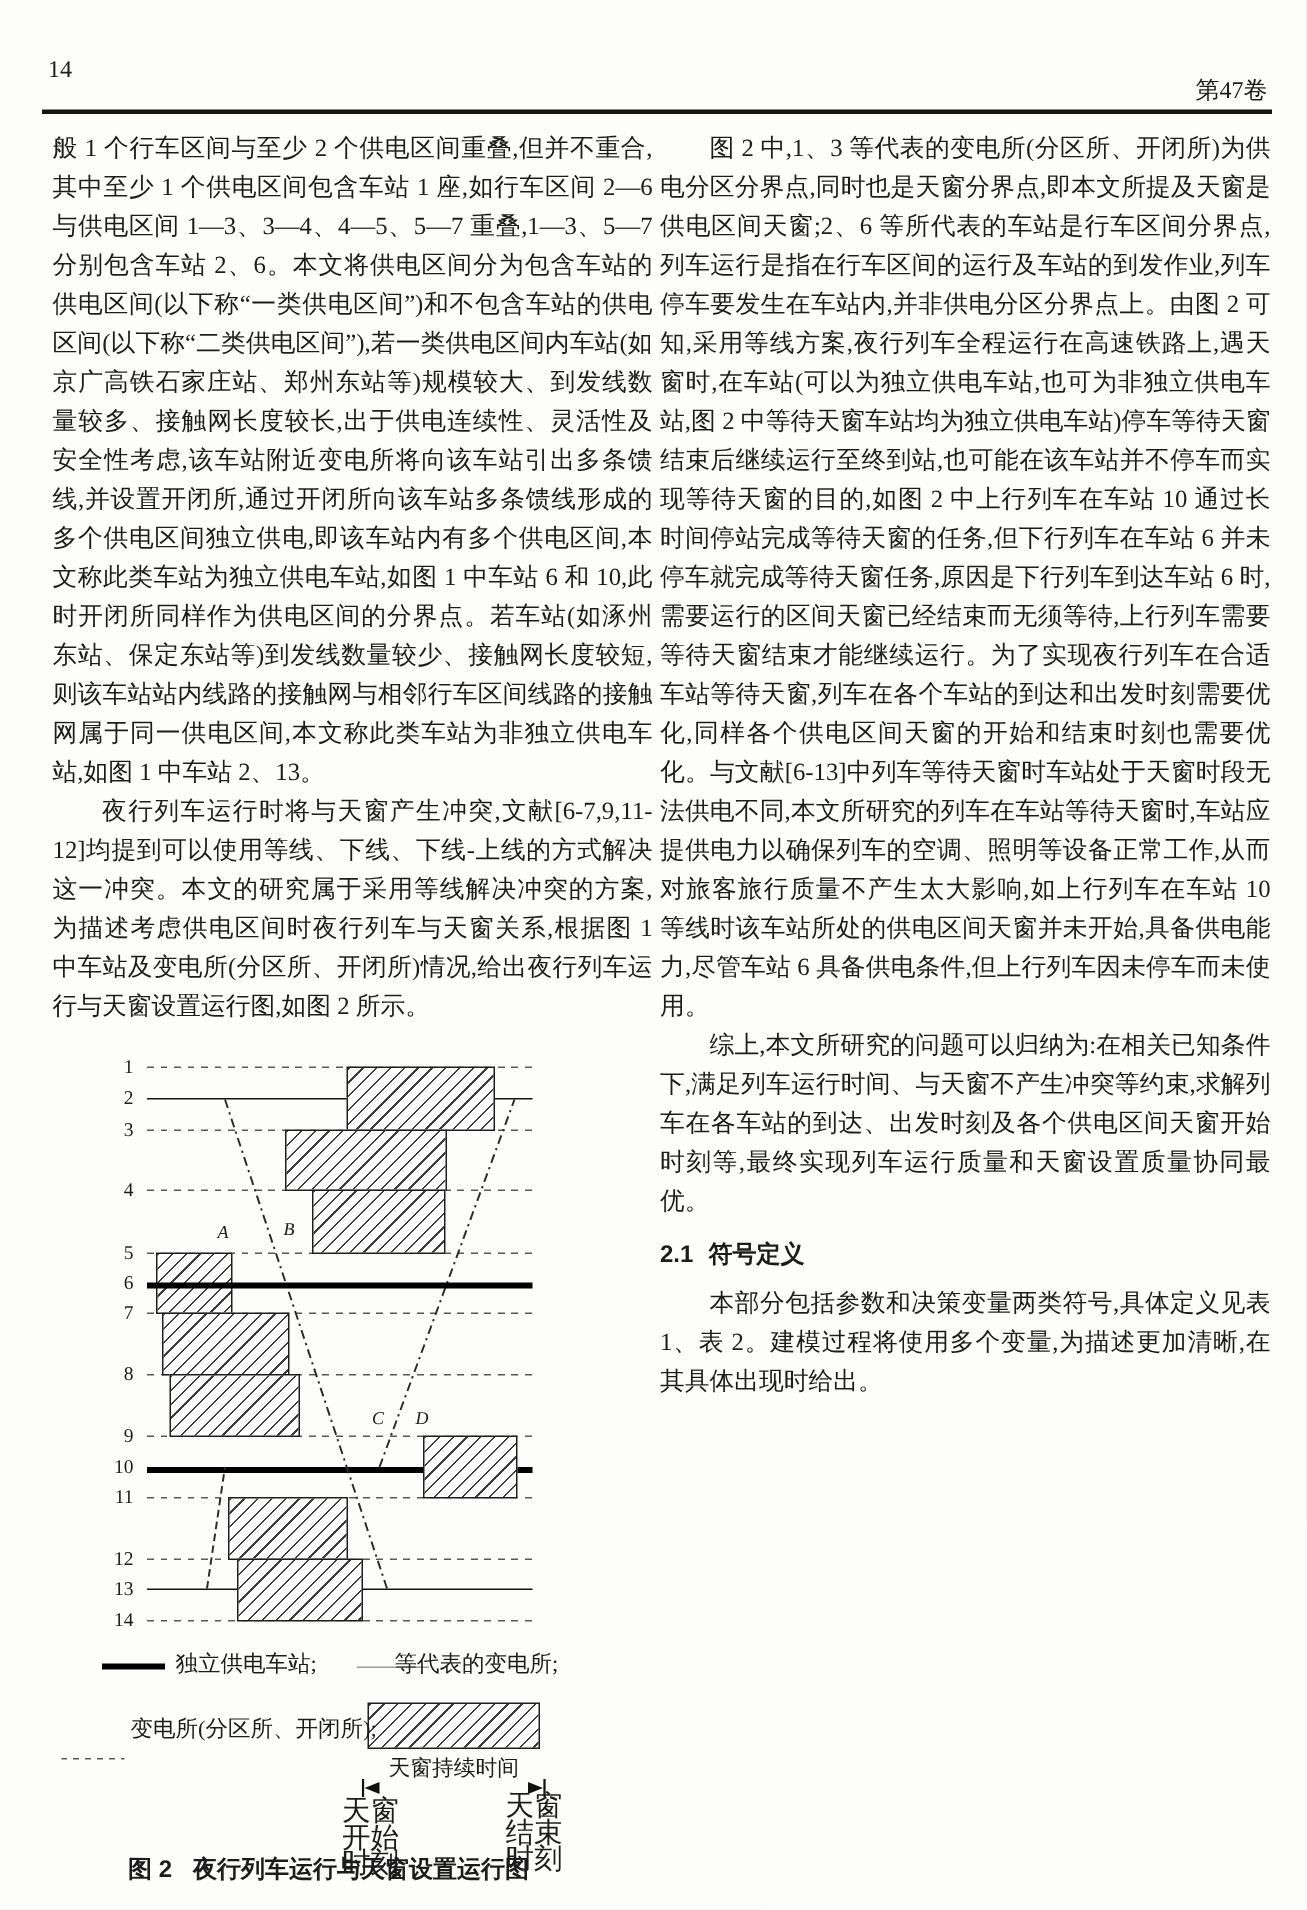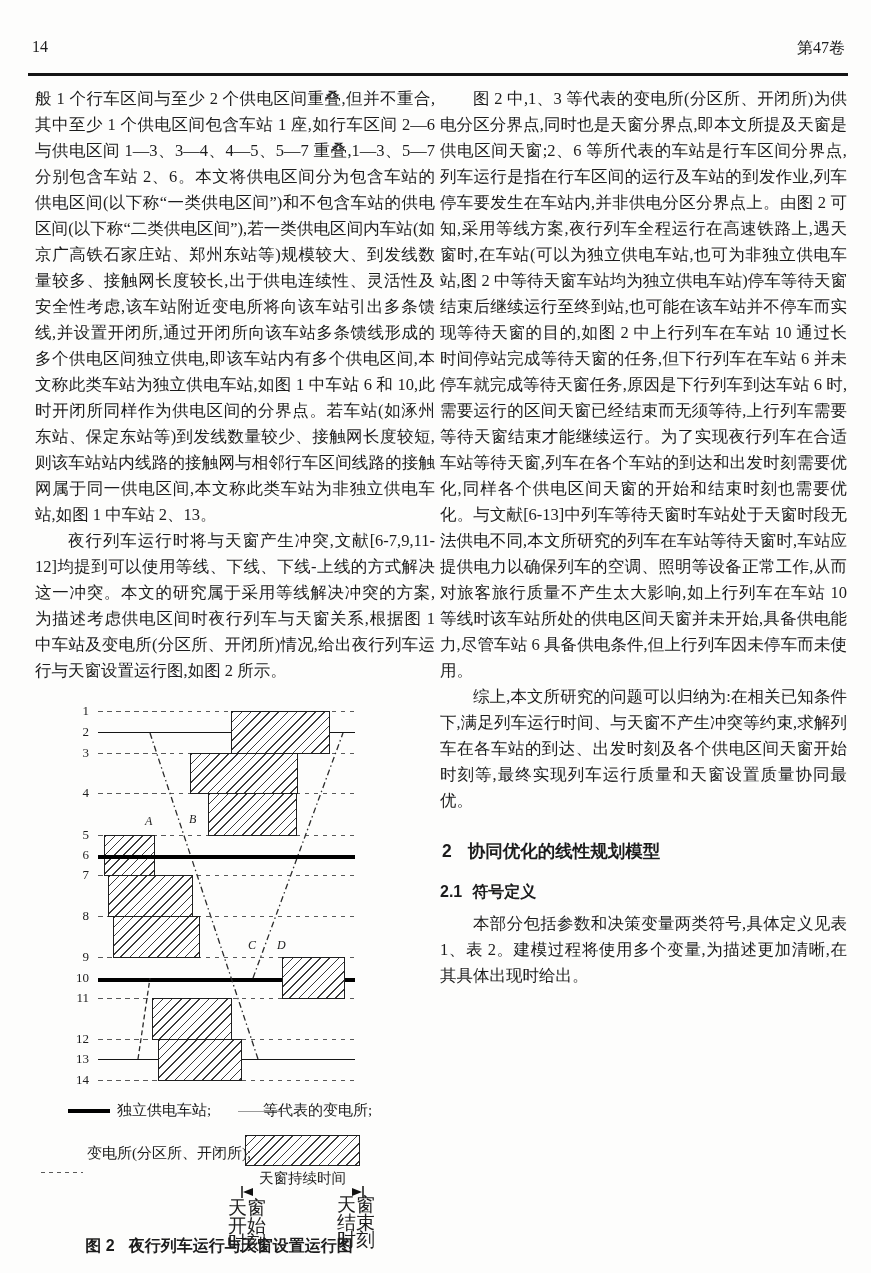"第47卷" .hdr-volume { top: 38px -> 50px }
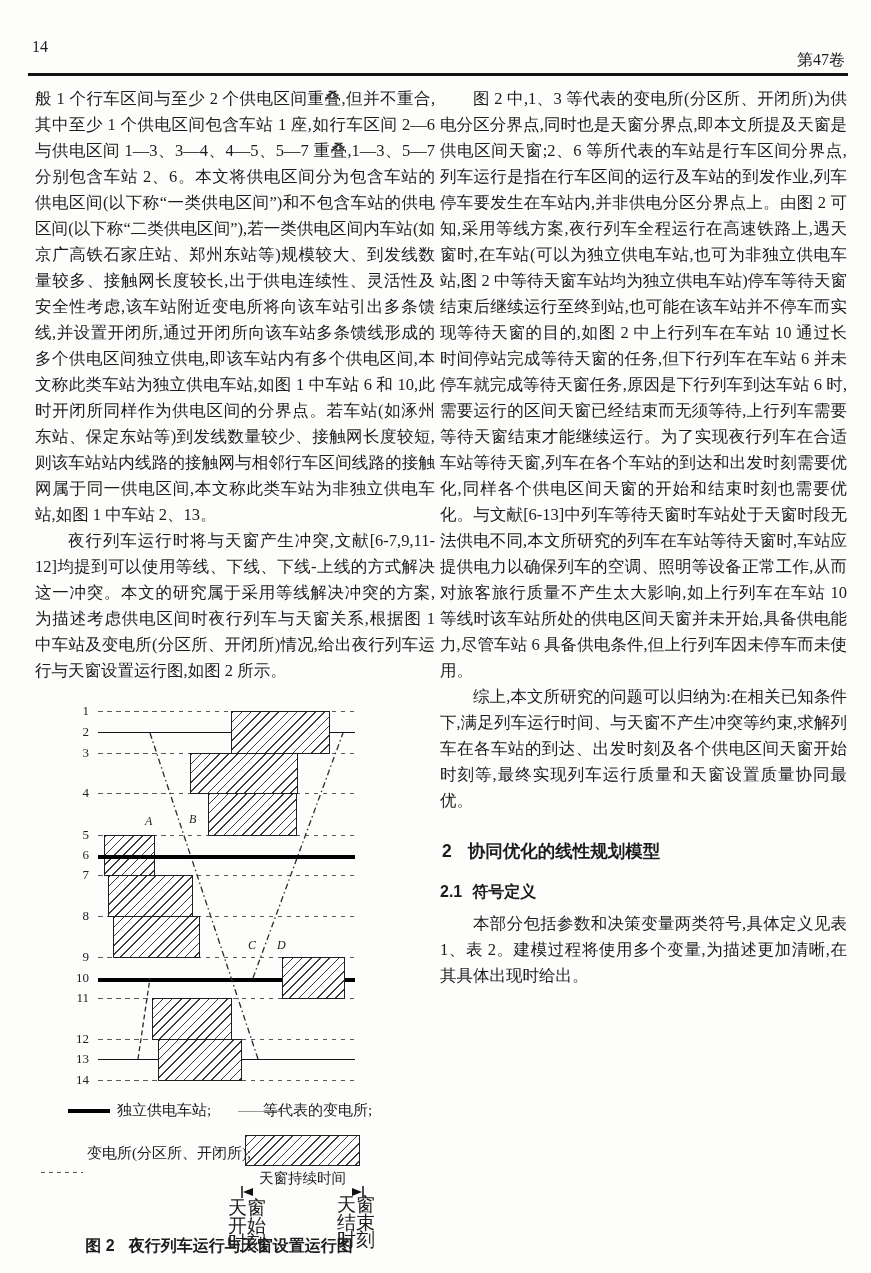"2 协同优化的线性规划模型" h2.sec { html: <h2> <span>2</span><span>协同优化的线性规划模型</span> </h2> -> none }
